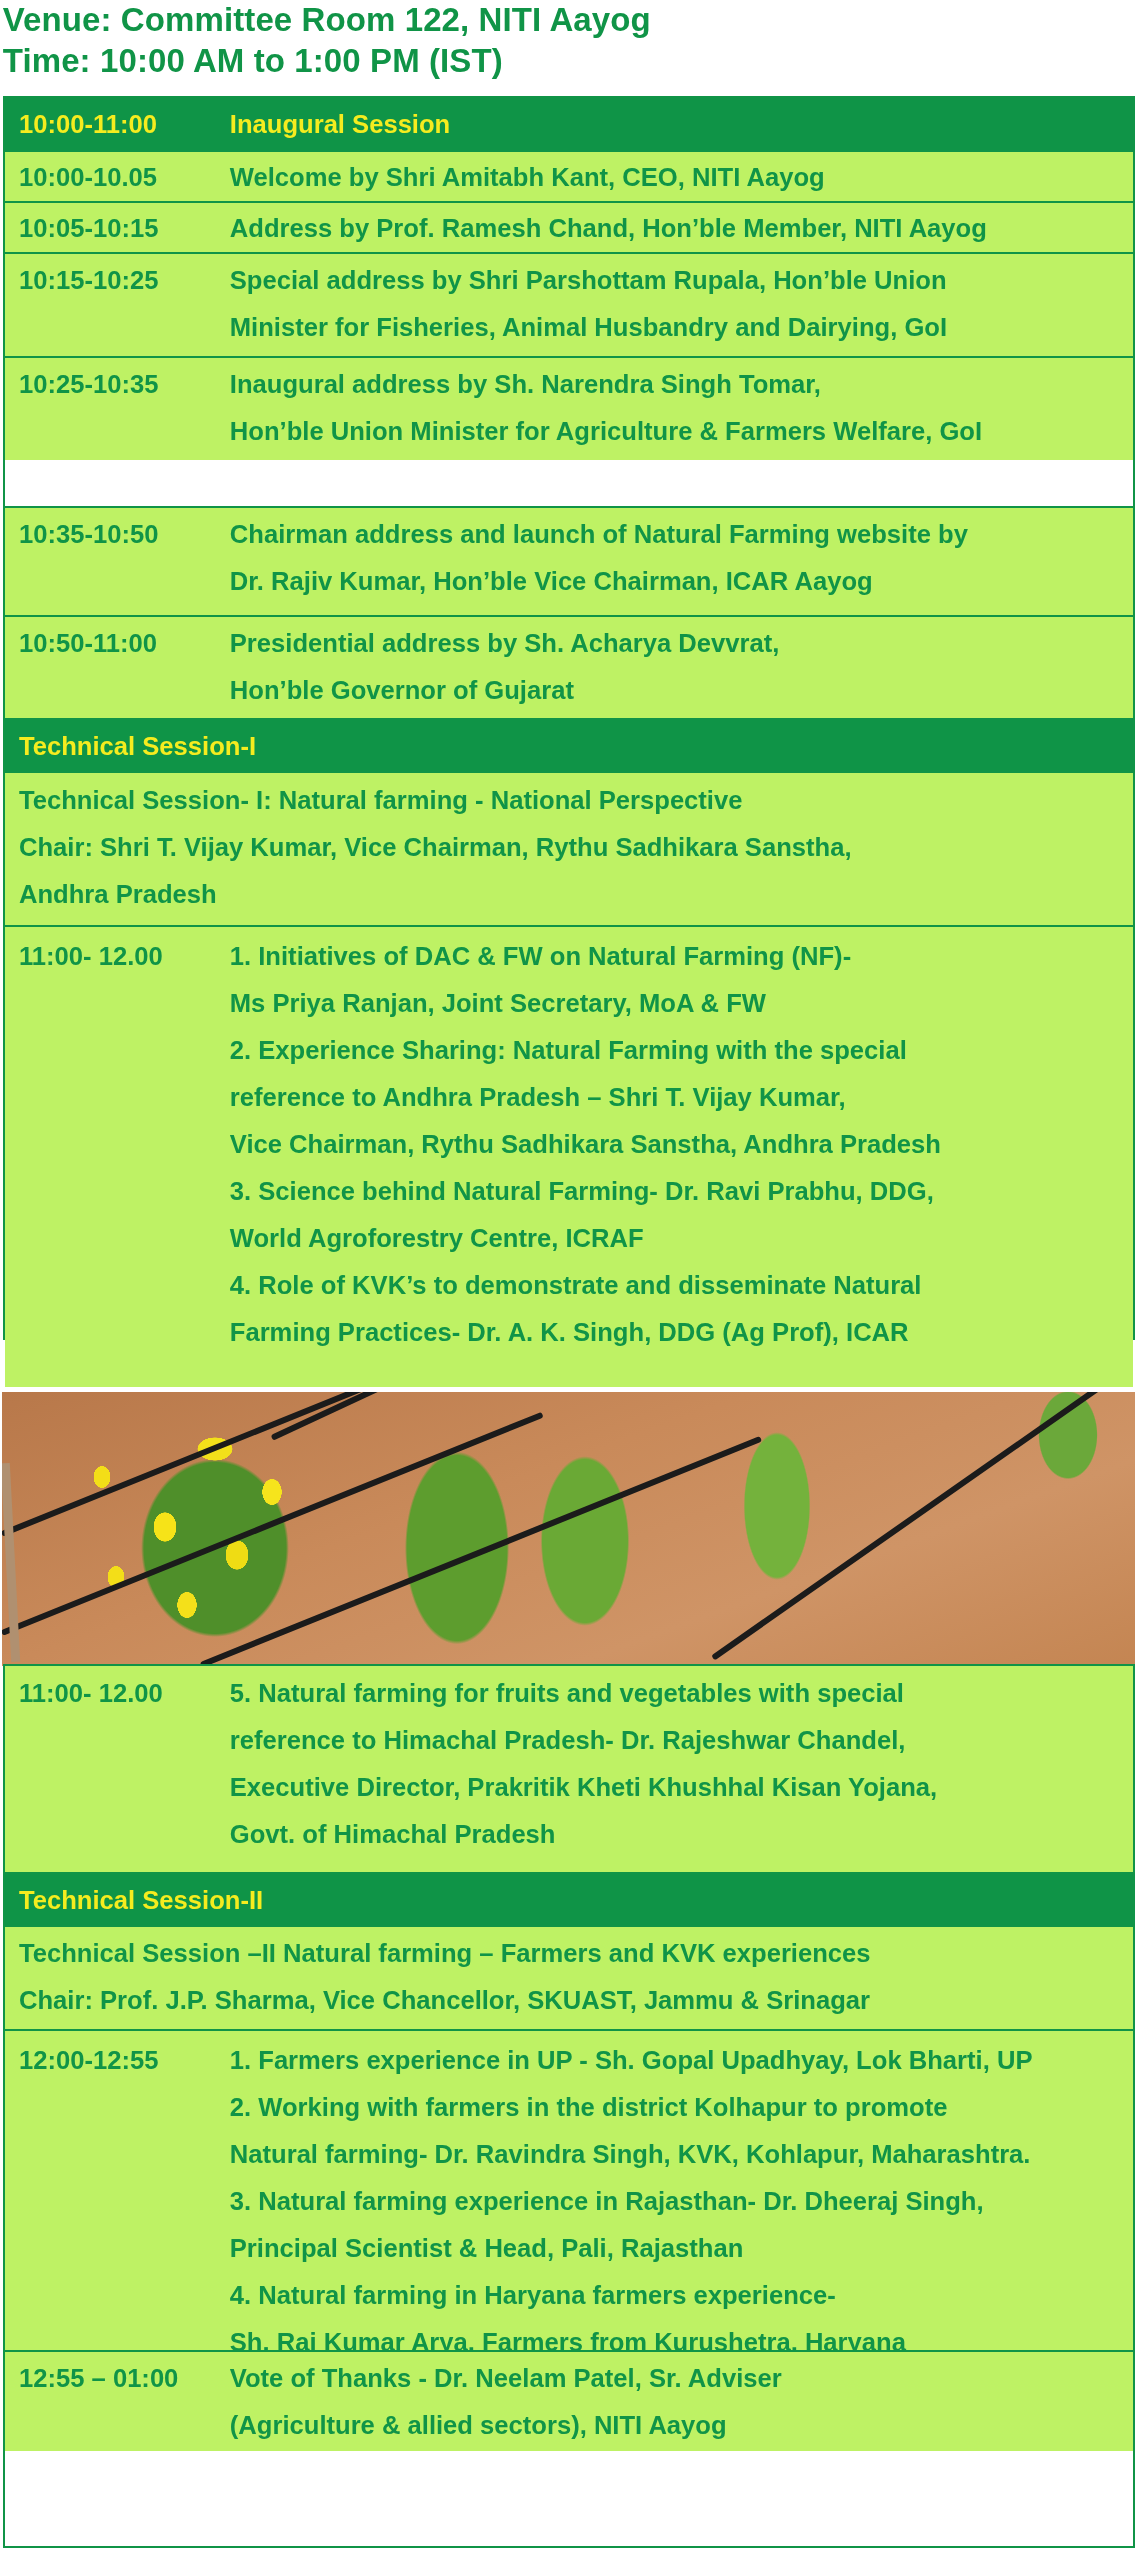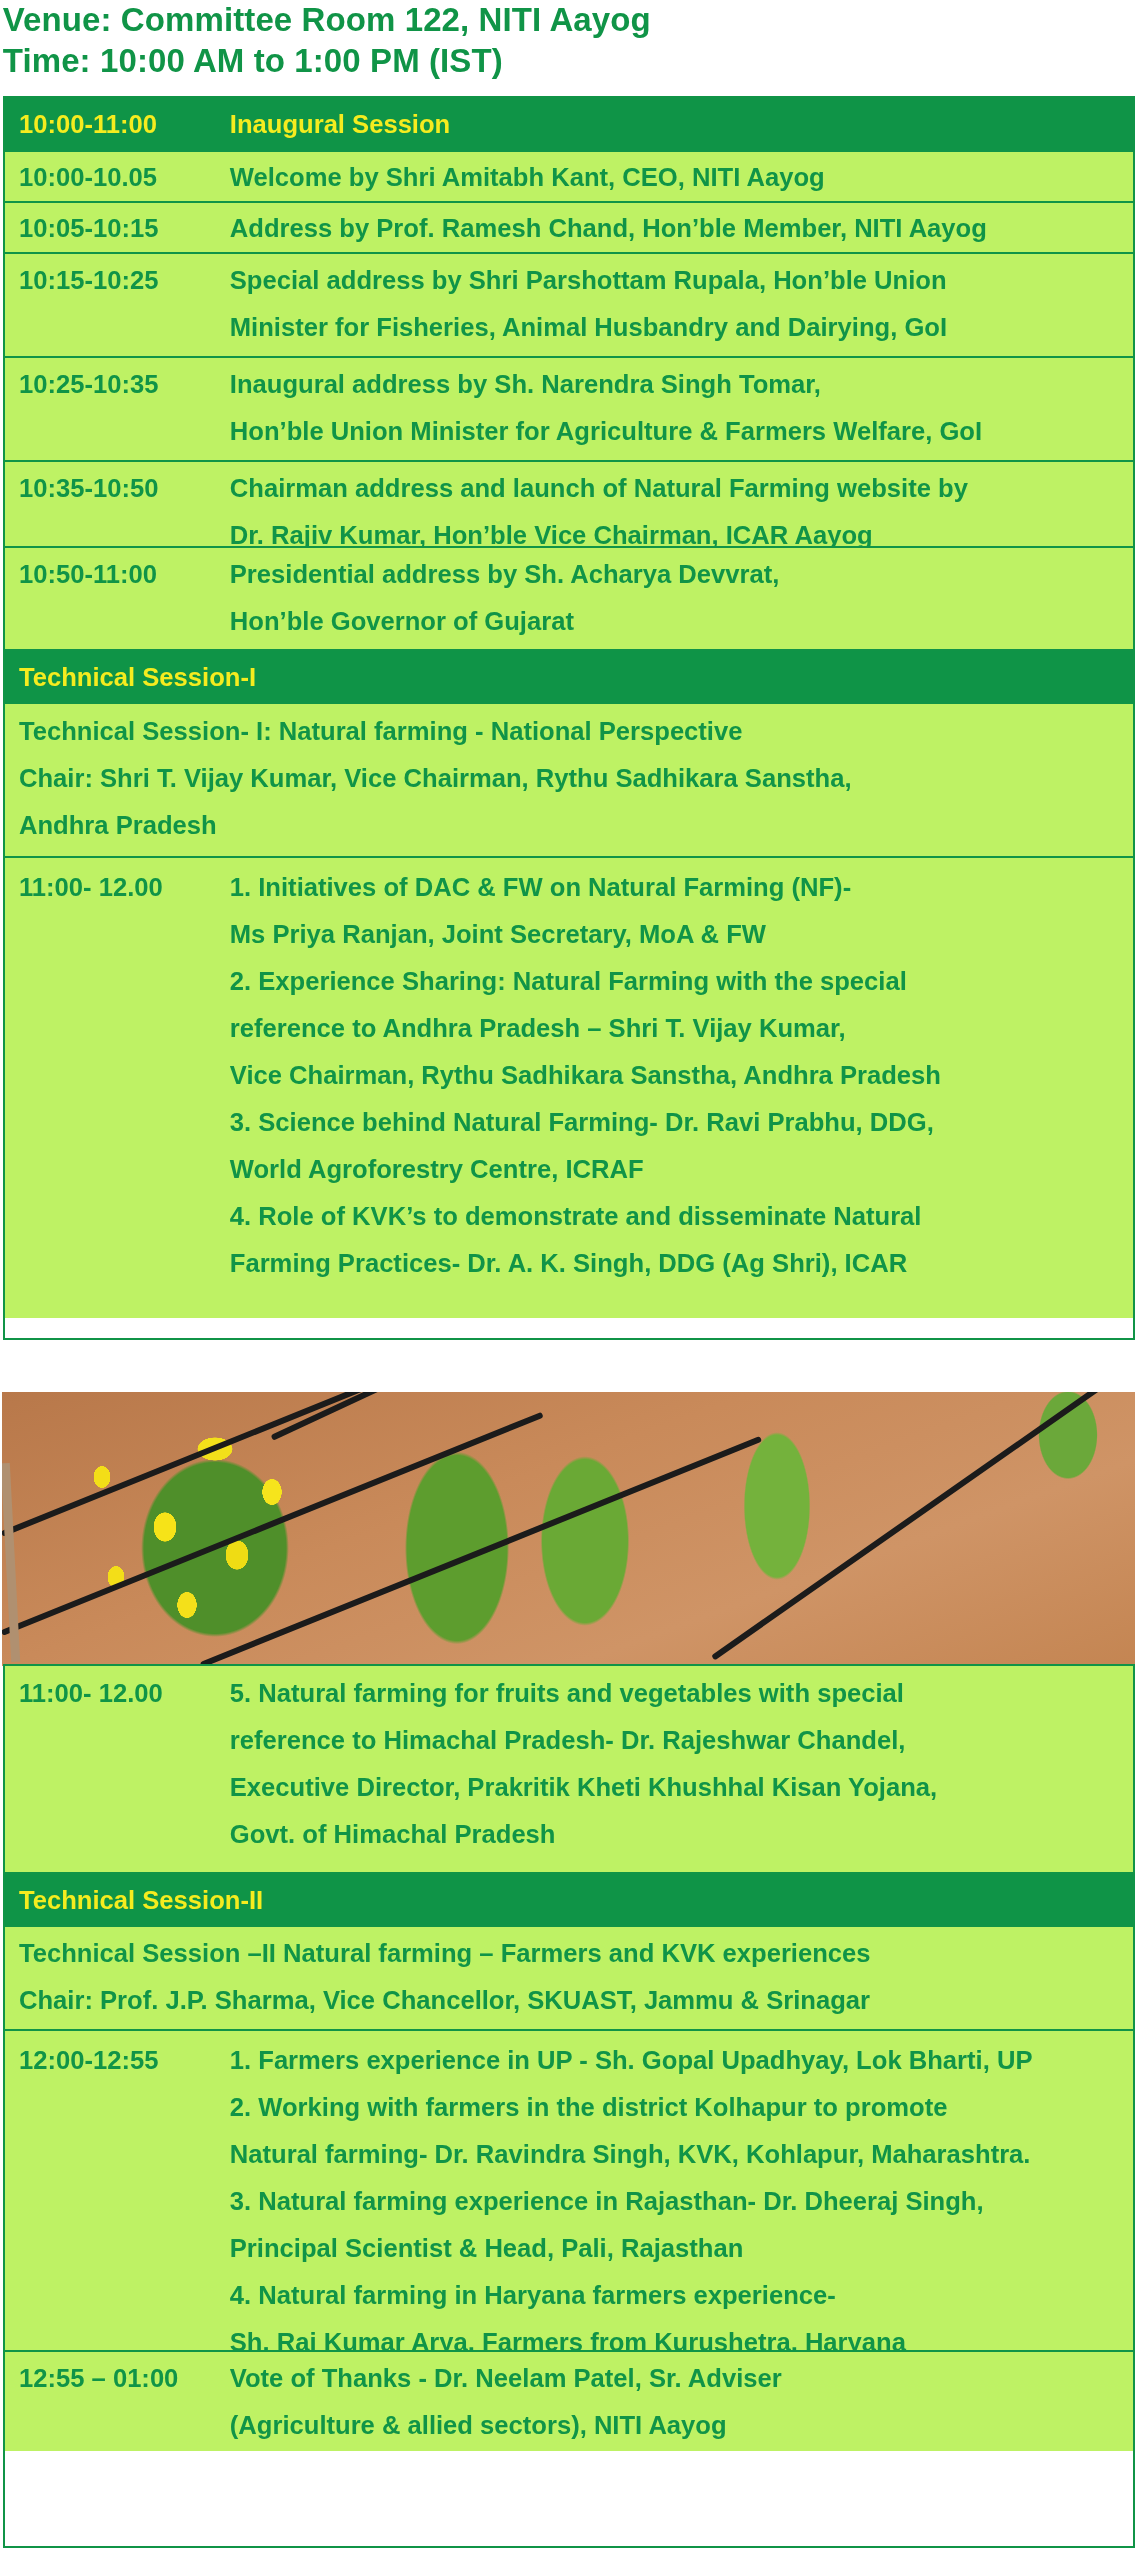"10:35-10:50" div.row { height: 86px -> 109px; margin-top: none -> 46px }
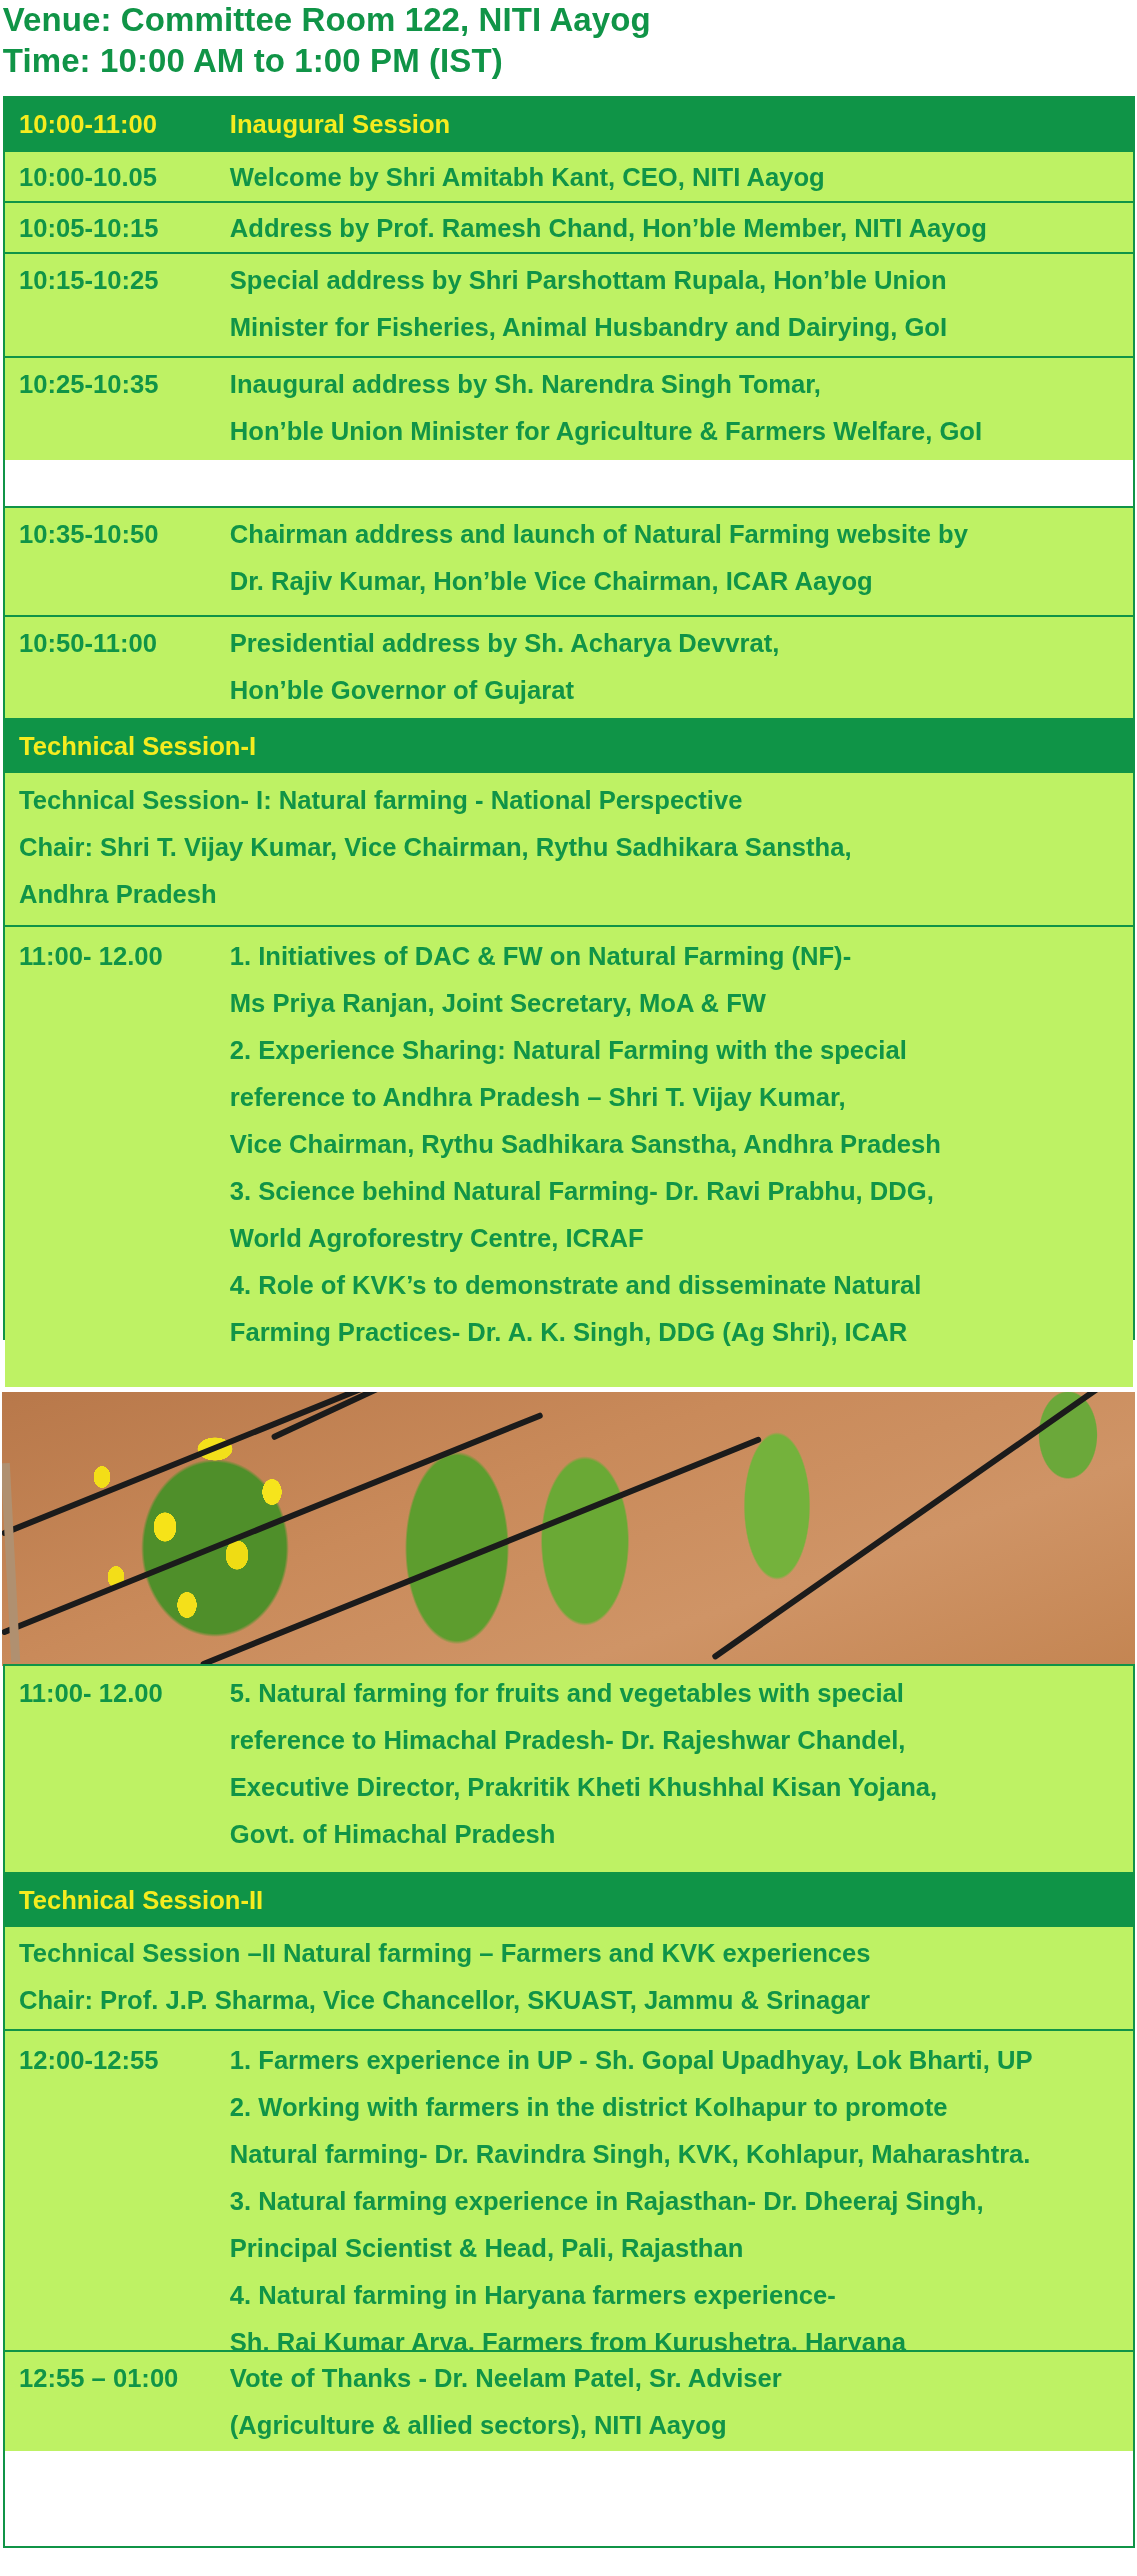"Farming Practices- Dr. A. K." span.line { text: Shri -> Prof }
